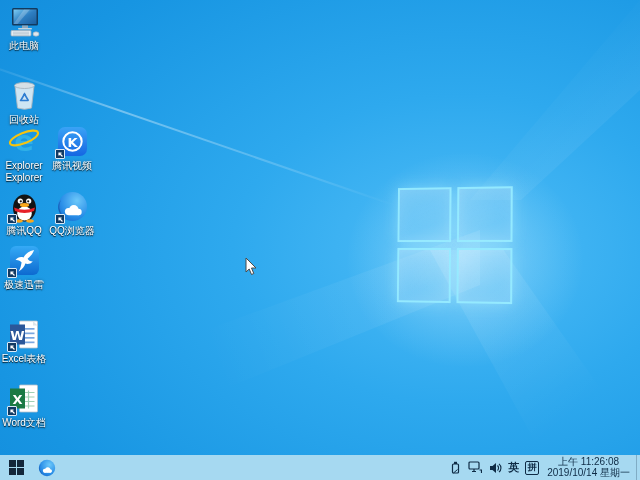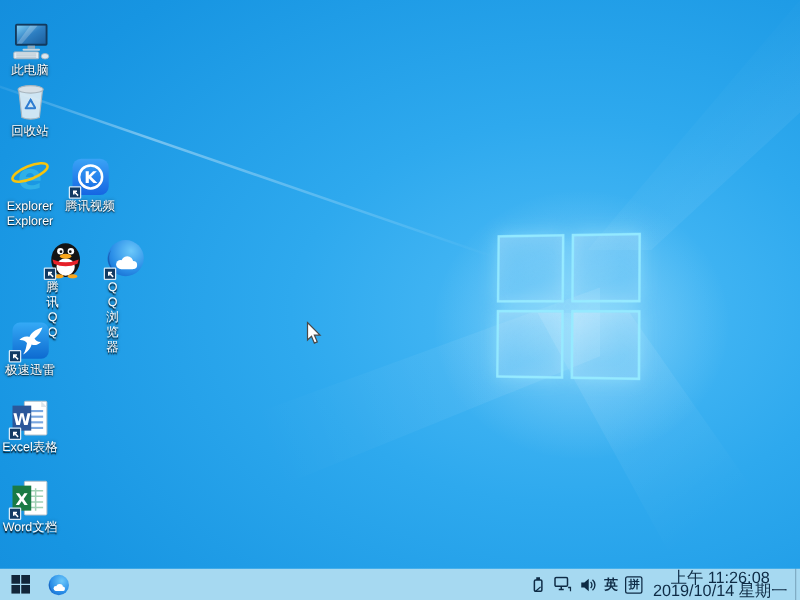"此电脑" .r0 { top: 16px -> 5px }
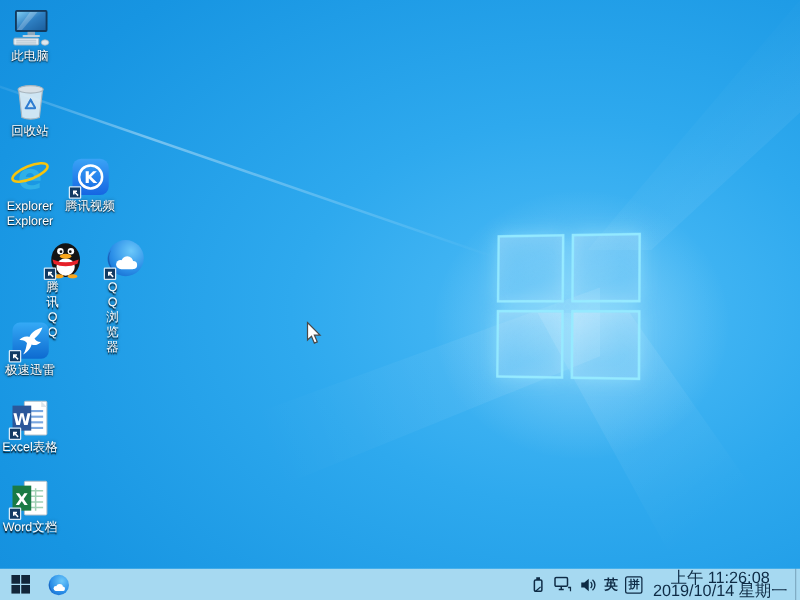"回收站" .r1 { top: 65px -> 79px }
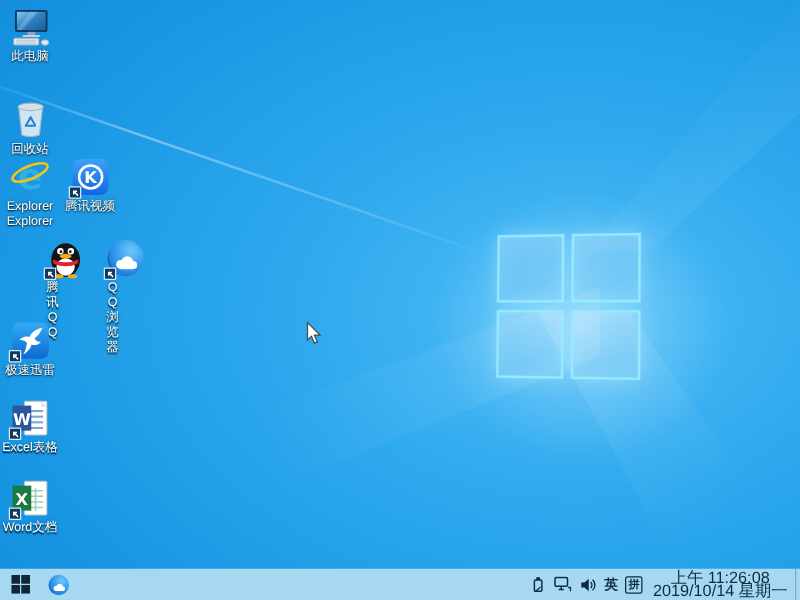"腾讯QQ" .r3 { padding-left: 36px -> none }
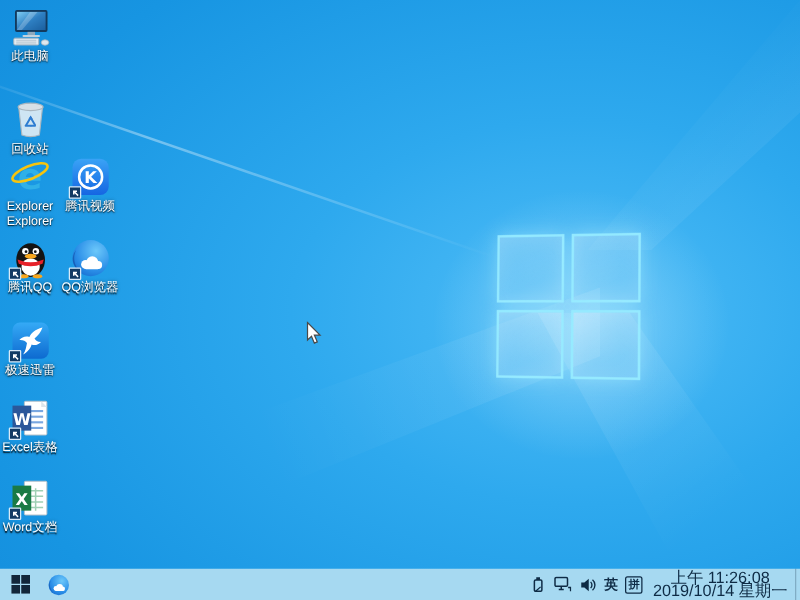"极速迅雷" .r4 { top: 256px -> 244px }
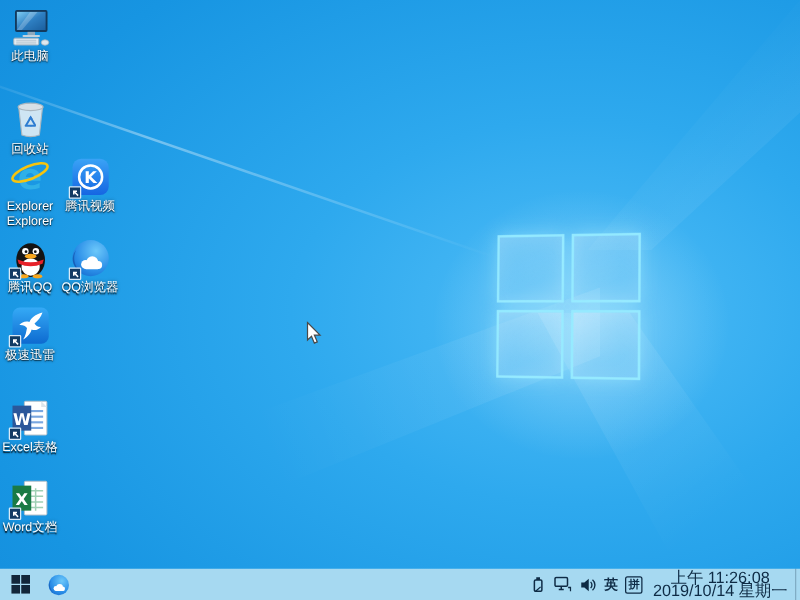"上午 11:26:08" #clock { font-size: 13px -> 10px }
